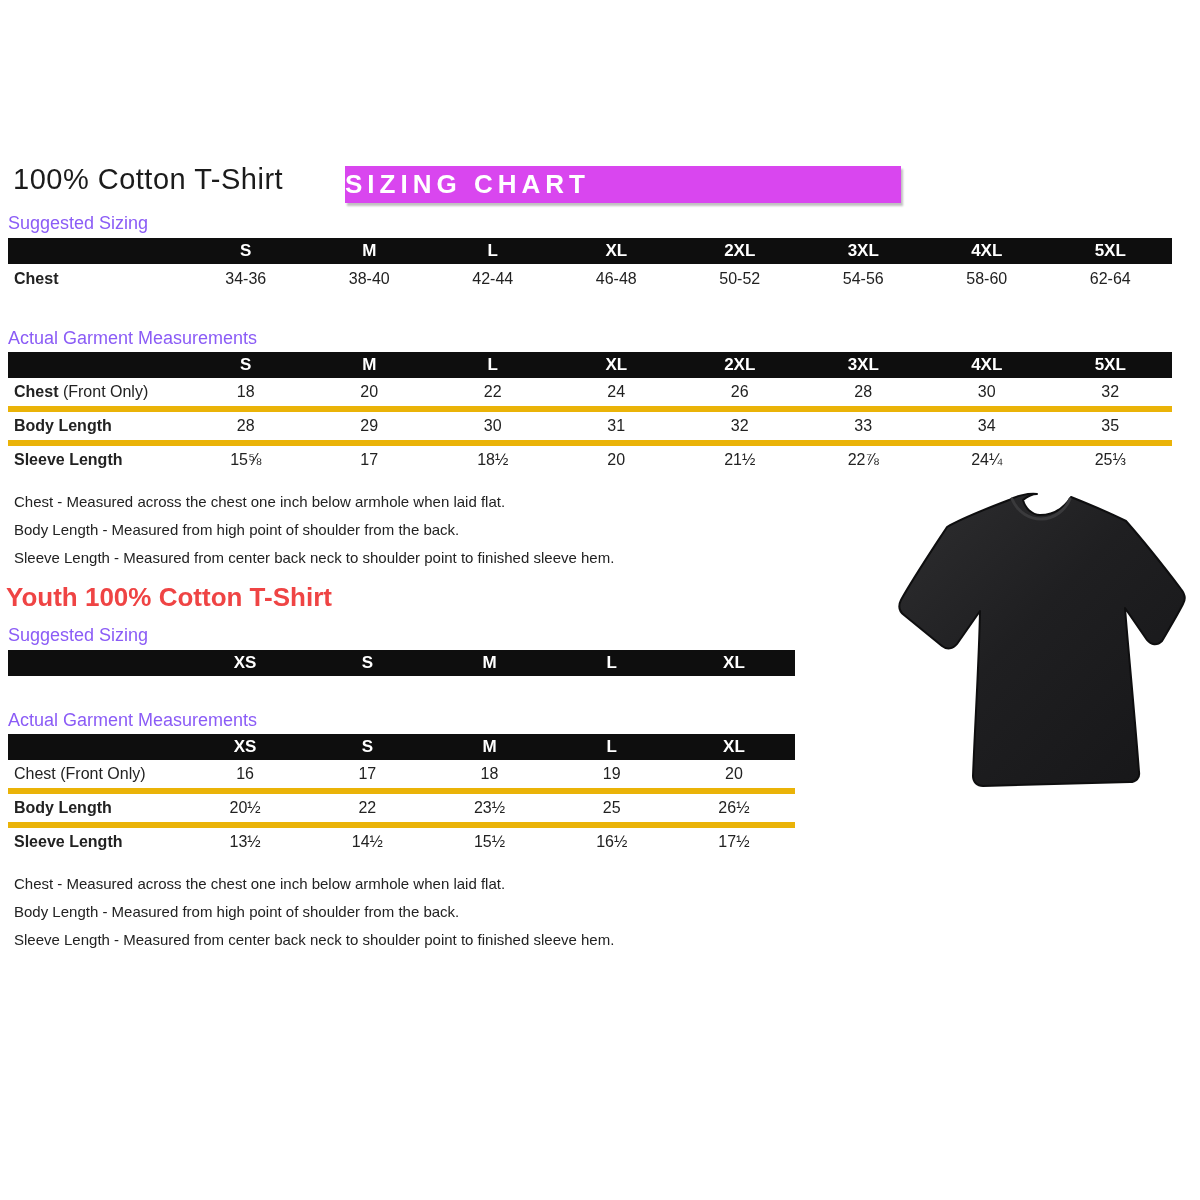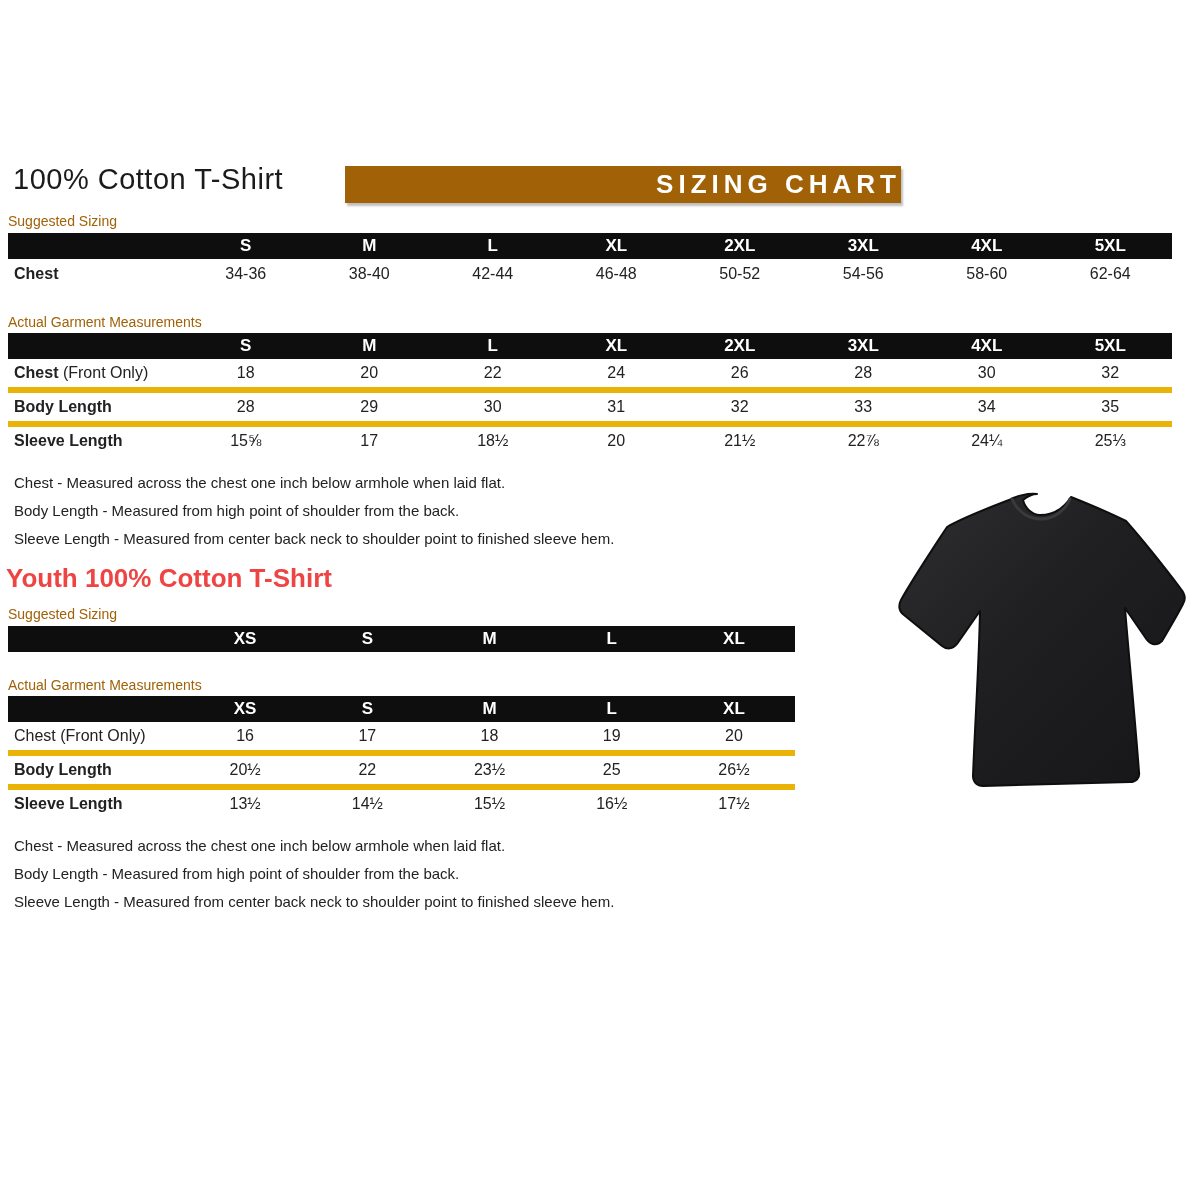"SIZING CHART" .banner { background: #a16207 -> #d946ef; justify-content: flex-end -> flex-start }
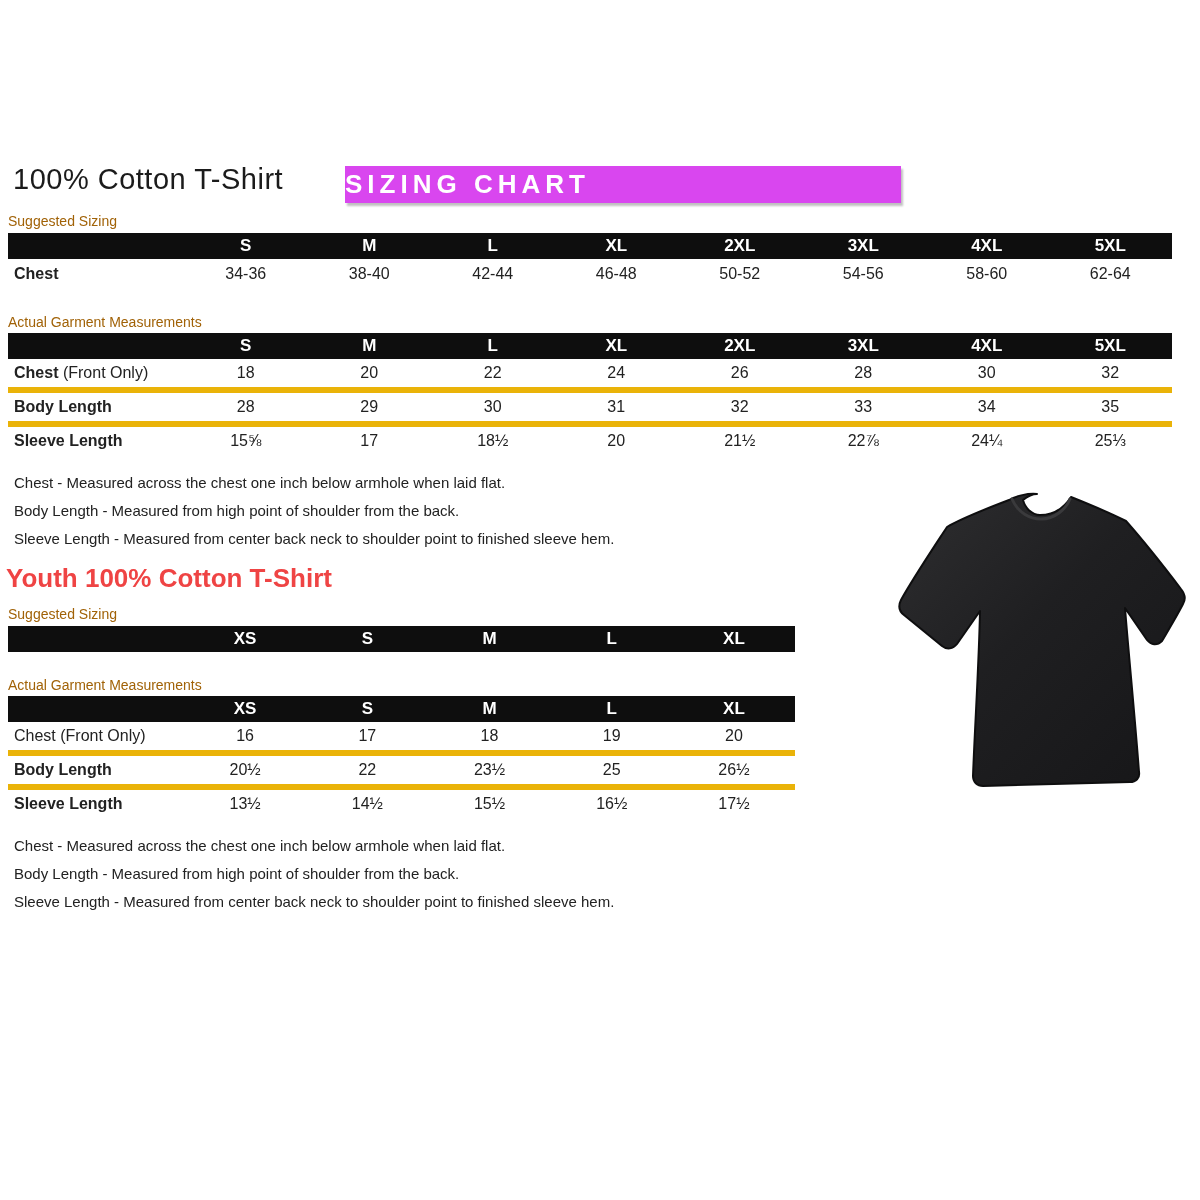"Suggested Sizing" .section-label { color: #a16207 -> #8b5cf6; font-size: 14px -> 18px }
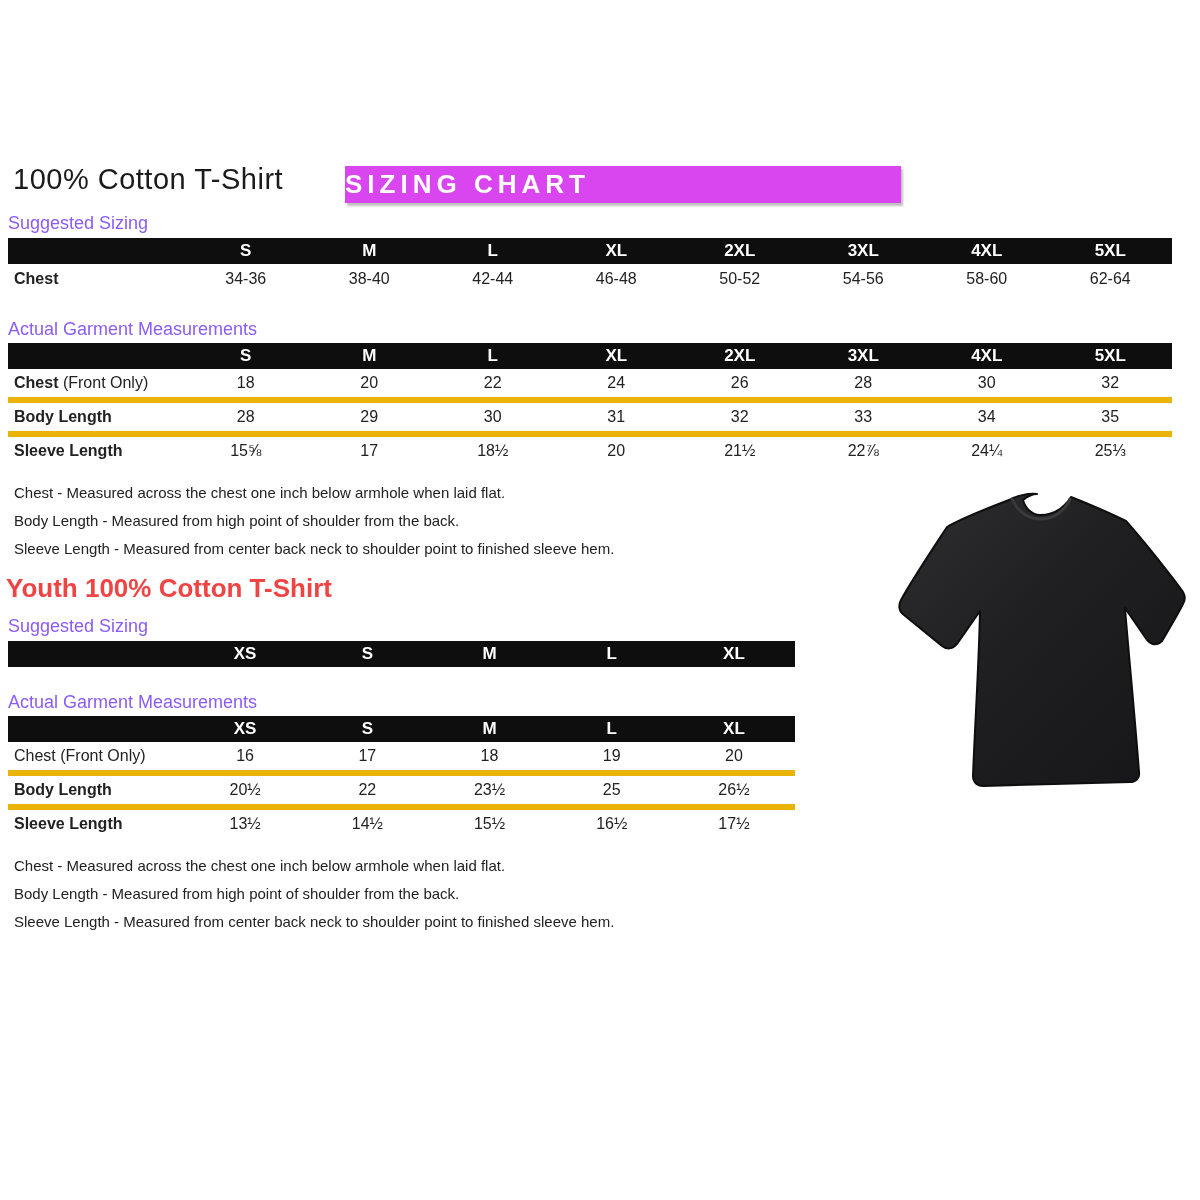"Actual Garment Measurements" .mt26 { margin-top: 25px -> 34px }
